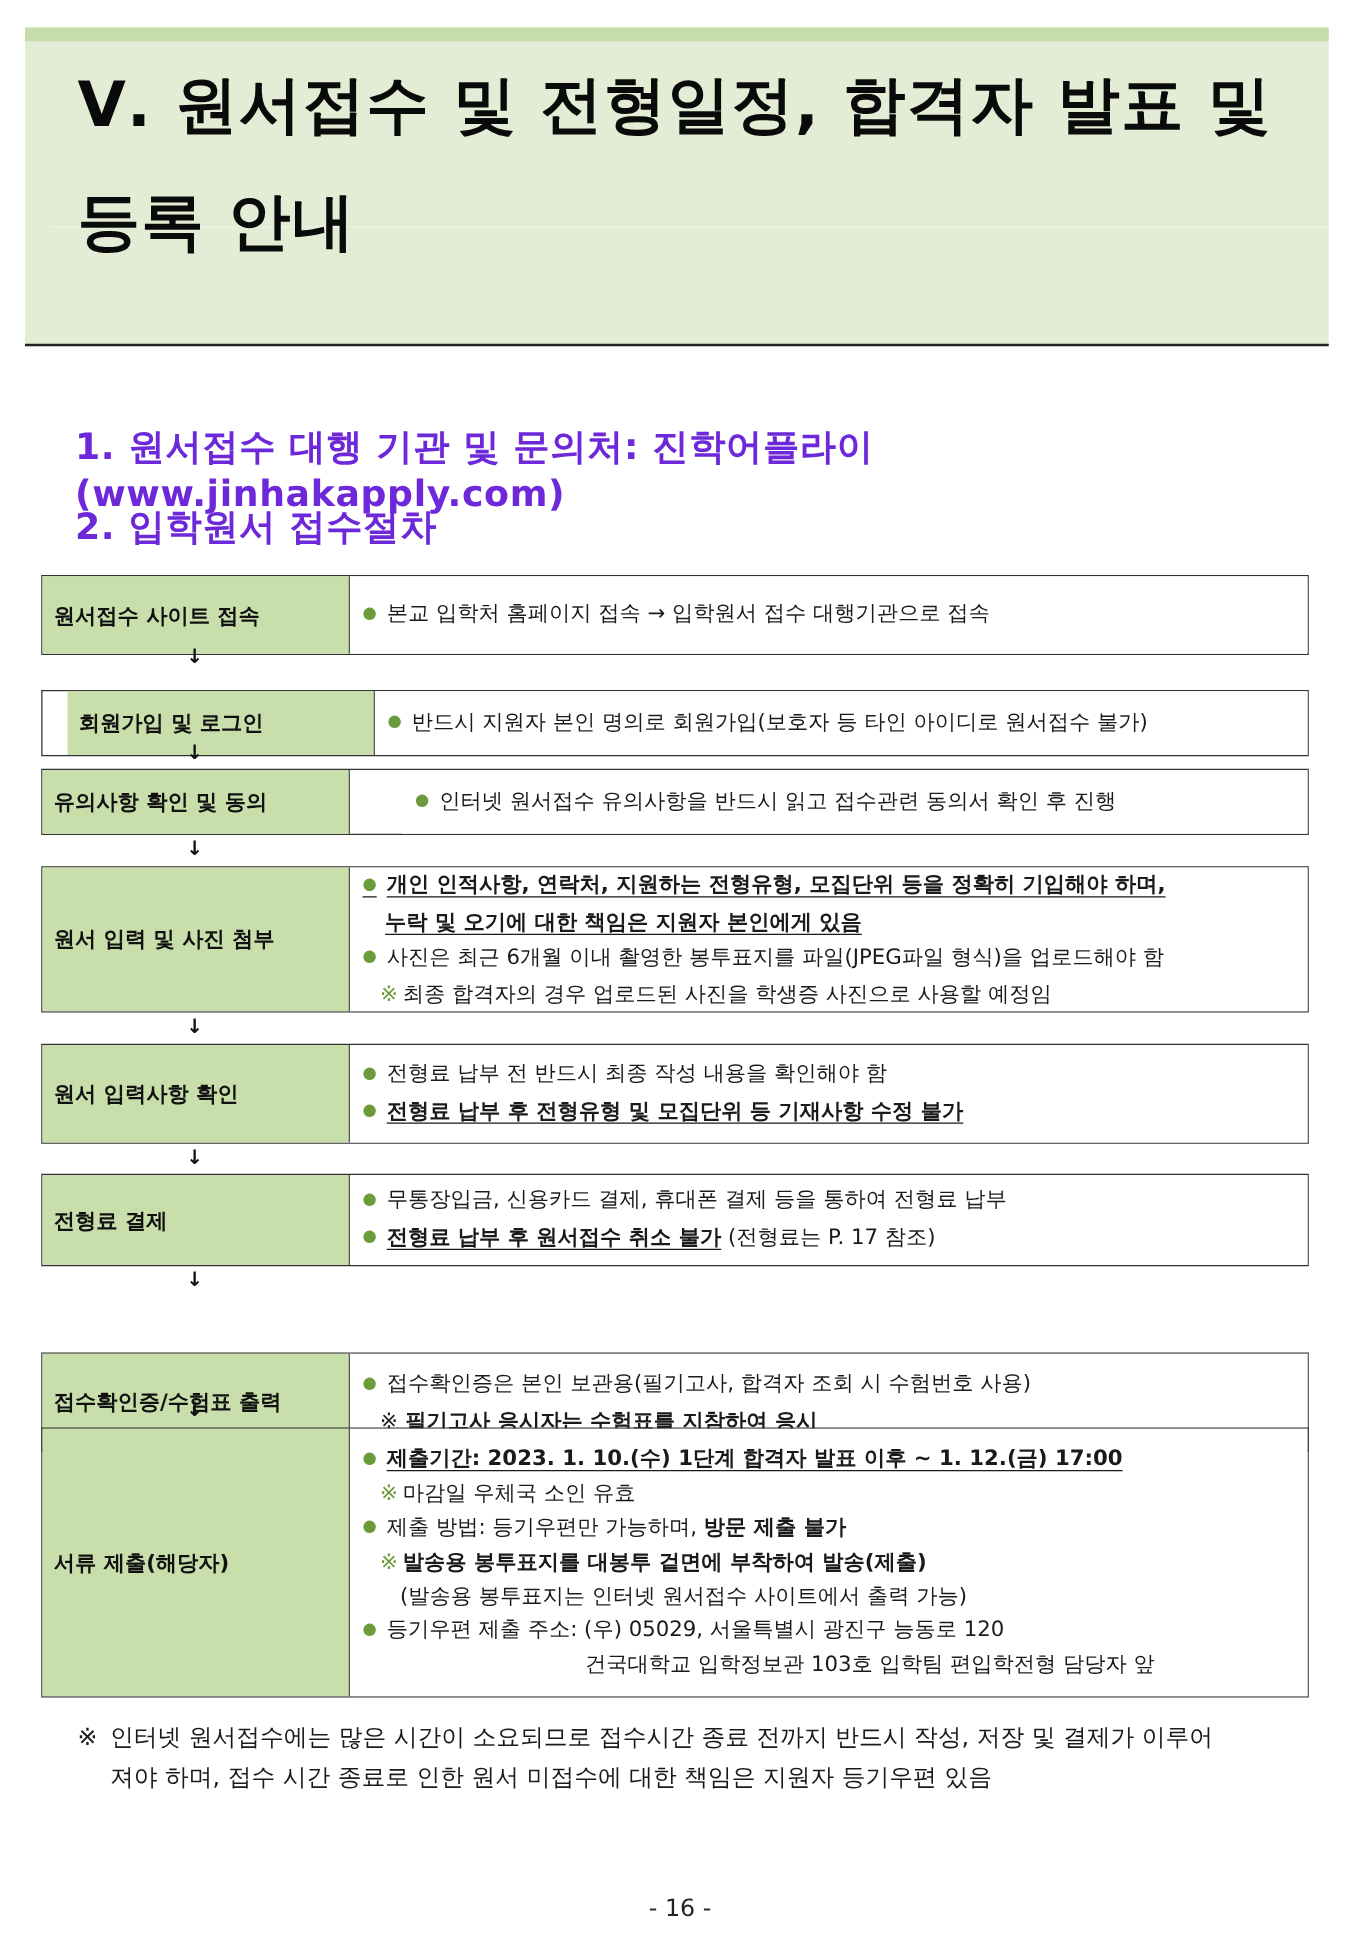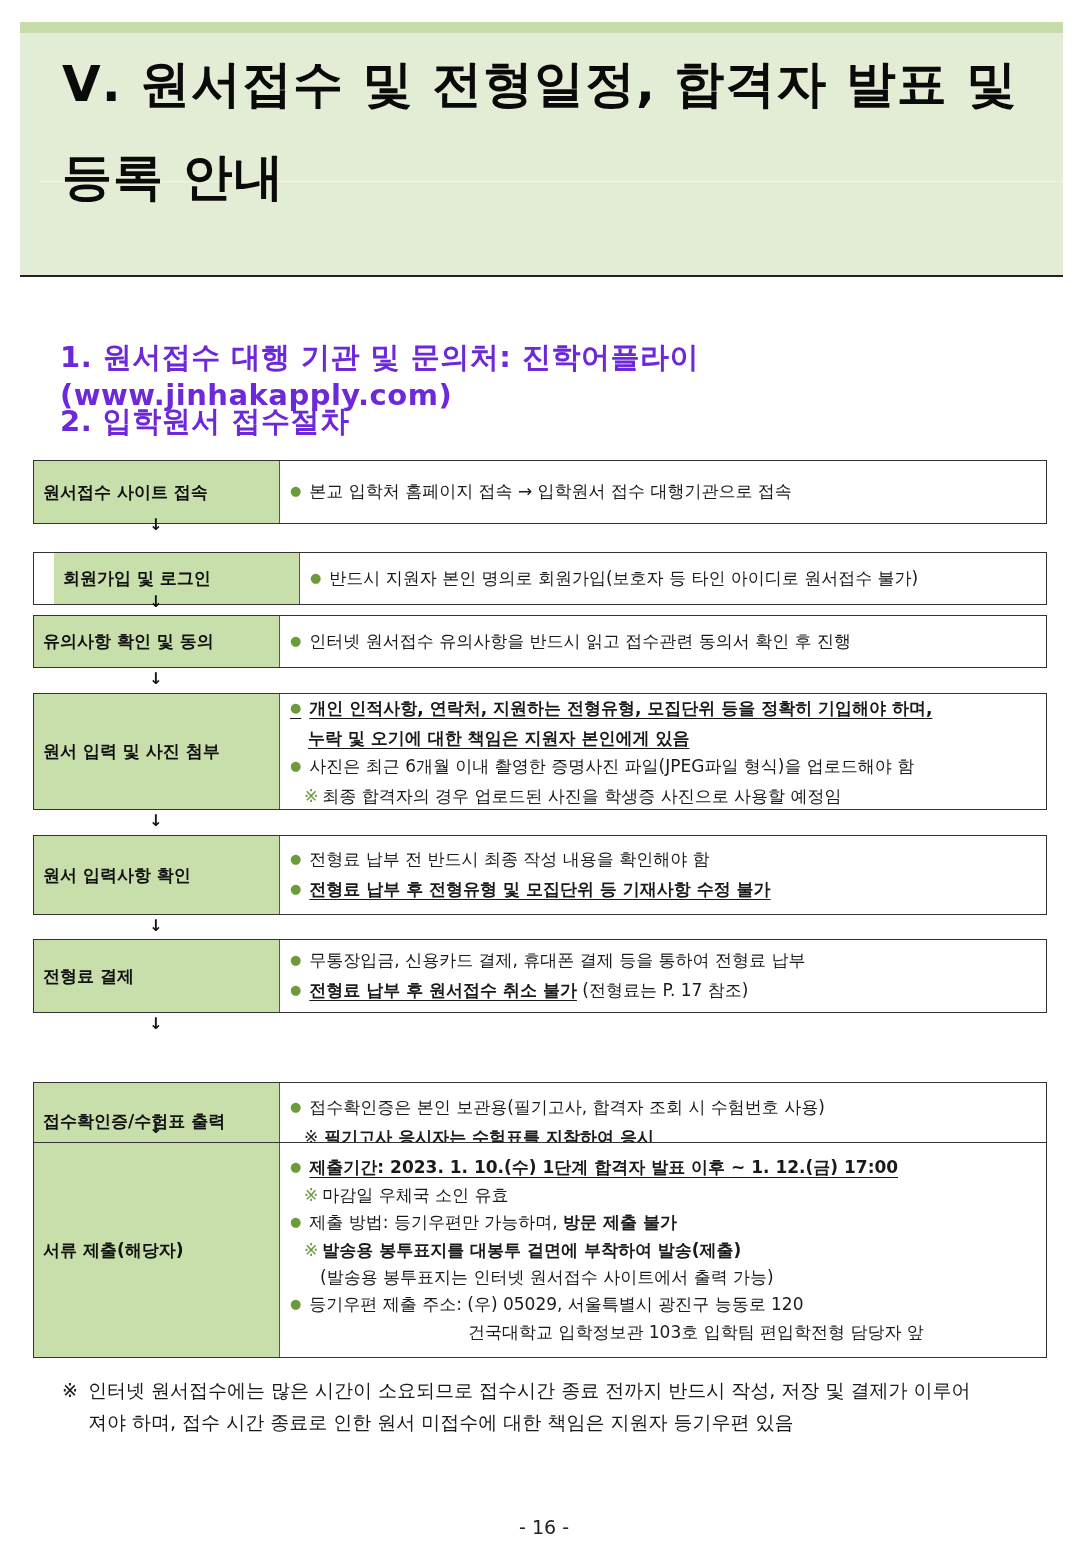"유의사항 확인 및 동의" div.step { gap: none -> 42px }
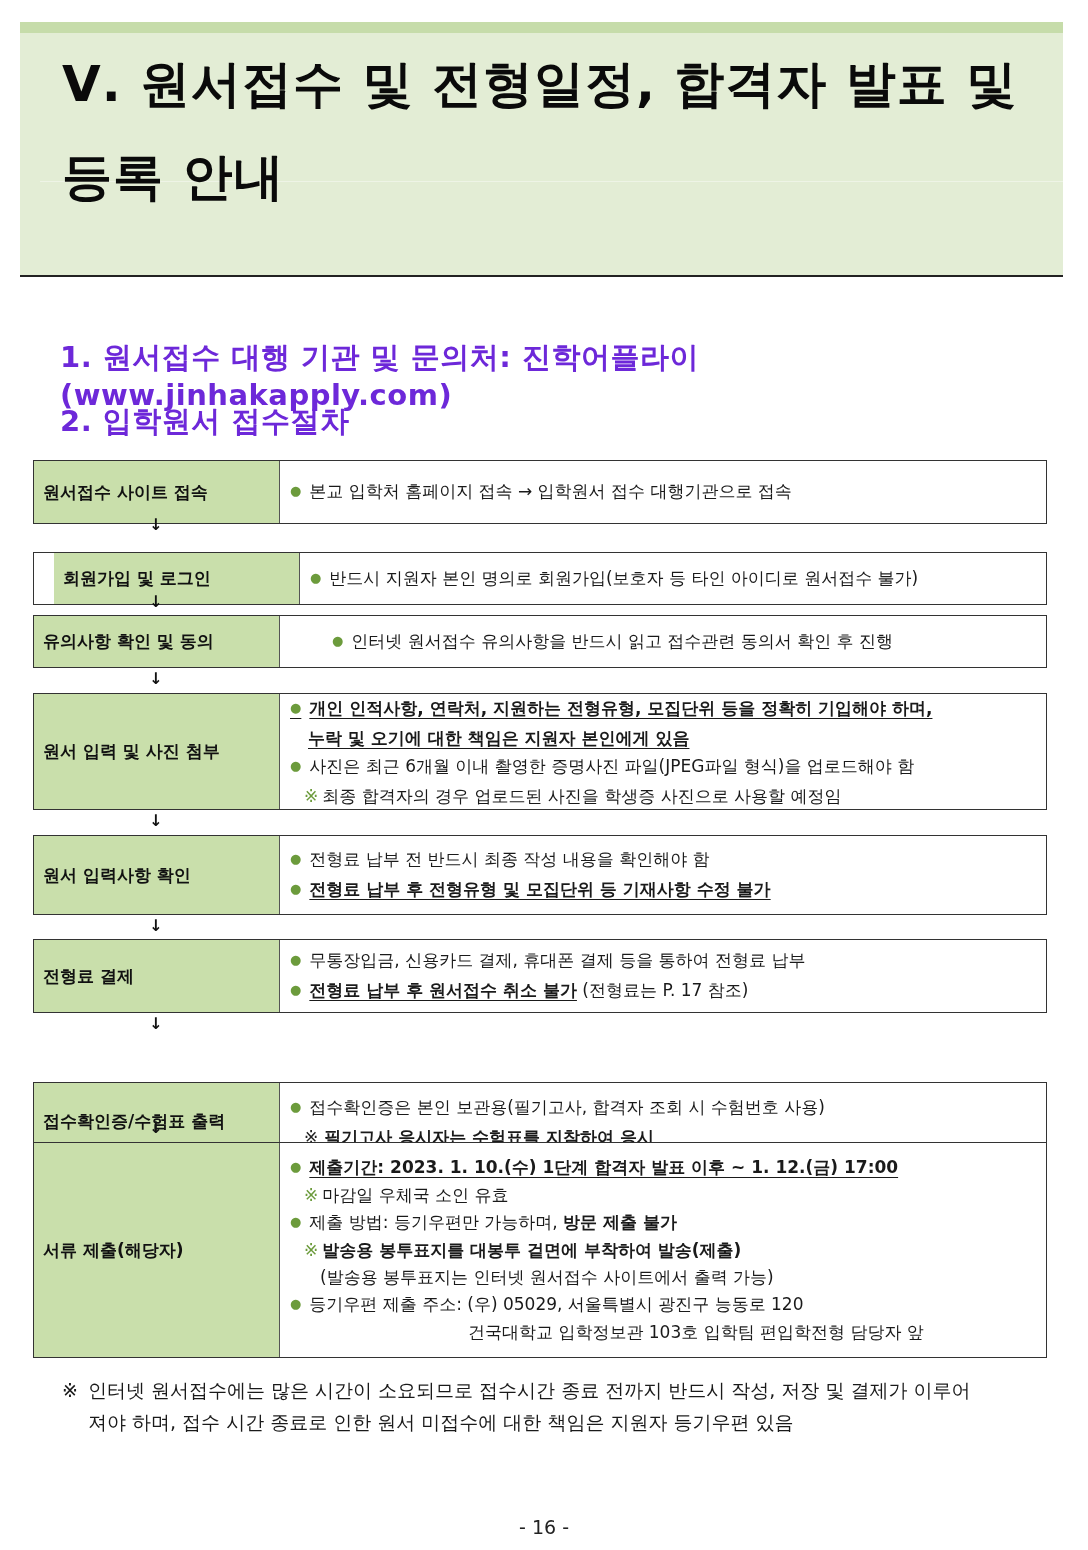"사진은 최근 6개월 이내 촬영한" span { text: 증명사진 -> 봉투표지를 }
